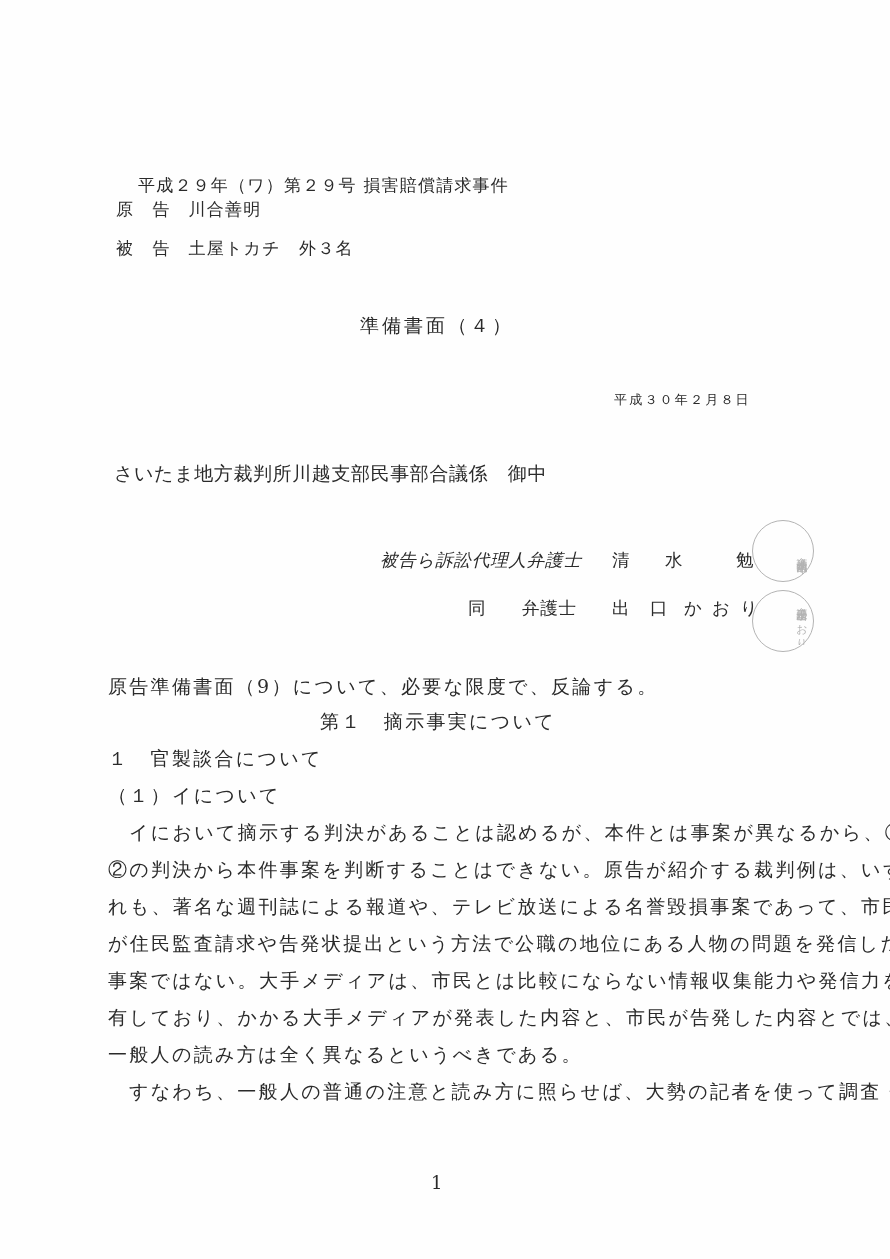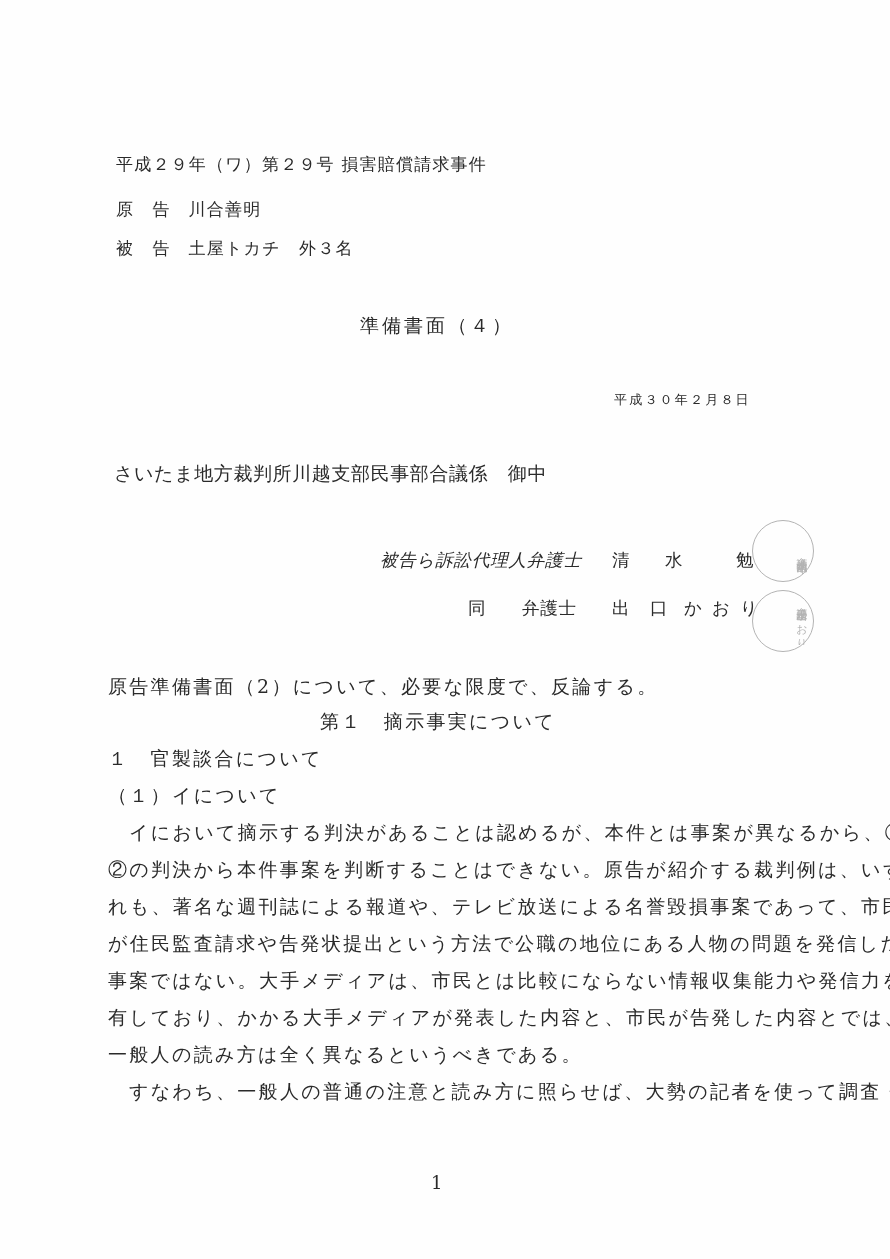"平成２９年（ワ）第２９号 損害賠償請求事件" div.line { margin-left: none -> 22px; top: 153px -> 174px }
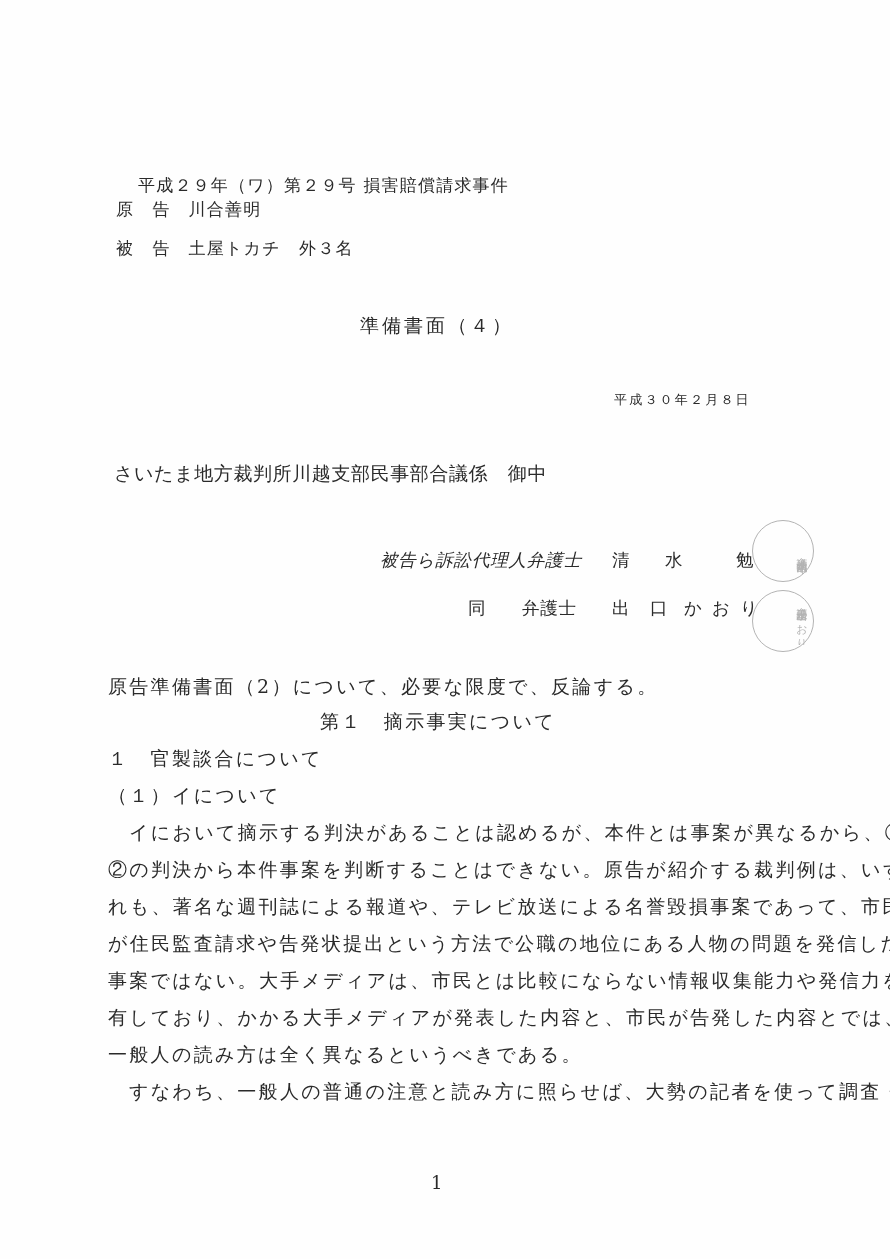"原告準備書面（2）について、必要な限度で、反論する。" div.body-line { text: 2 -> 9 }
